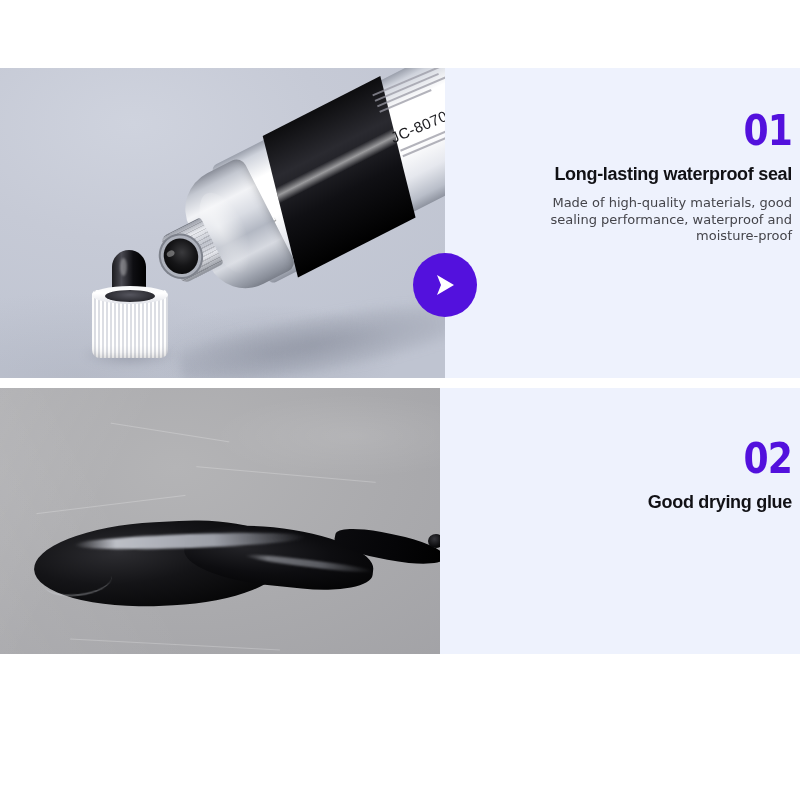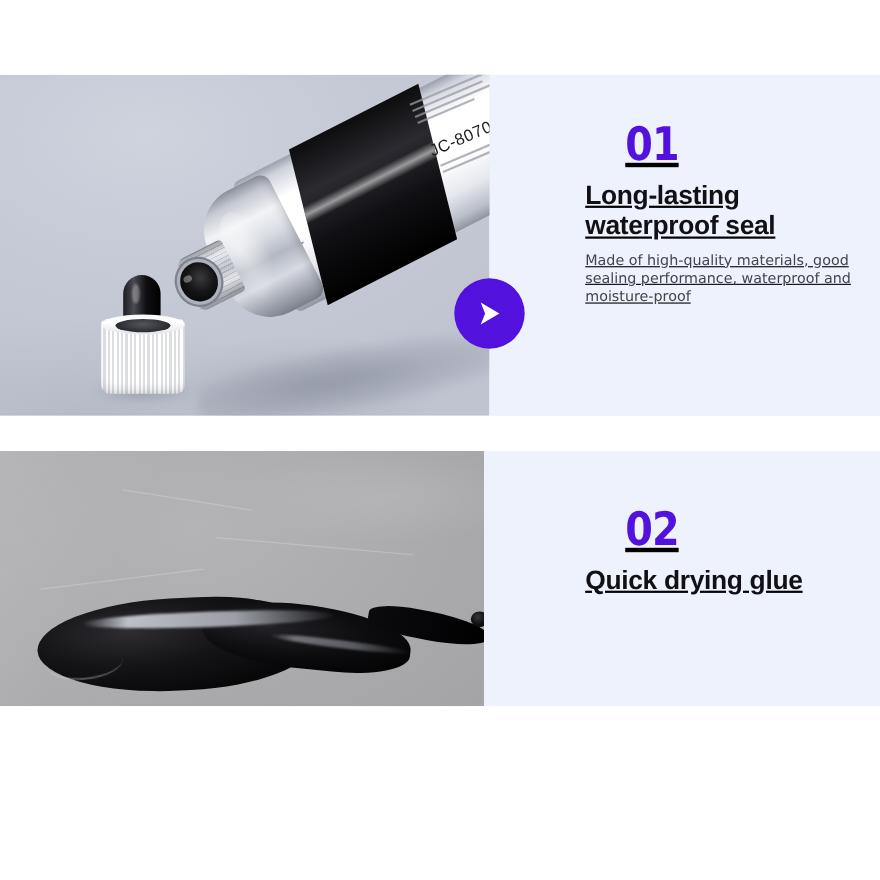"01" .text-col { text-align: left -> right; text-decoration: underline -> none }
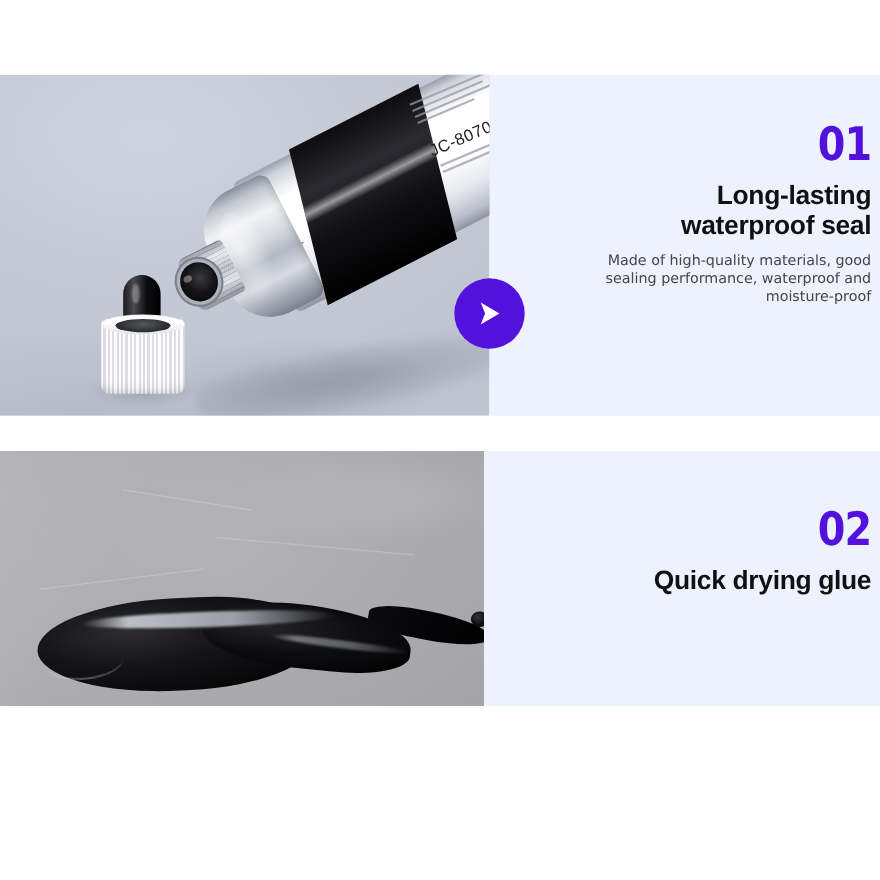"Long-lasting waterproof seal" .feature-title { font-size: 24px -> 18px }
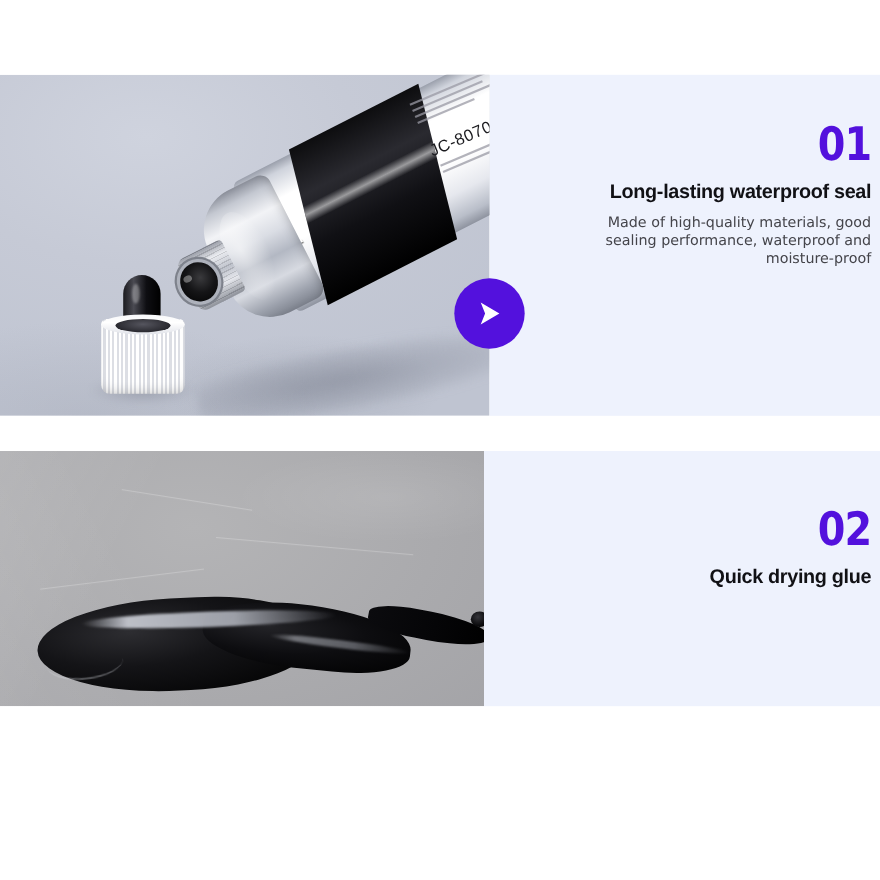"02" #panel-2 { height: 232px -> 266px; top: 410px -> 388px }
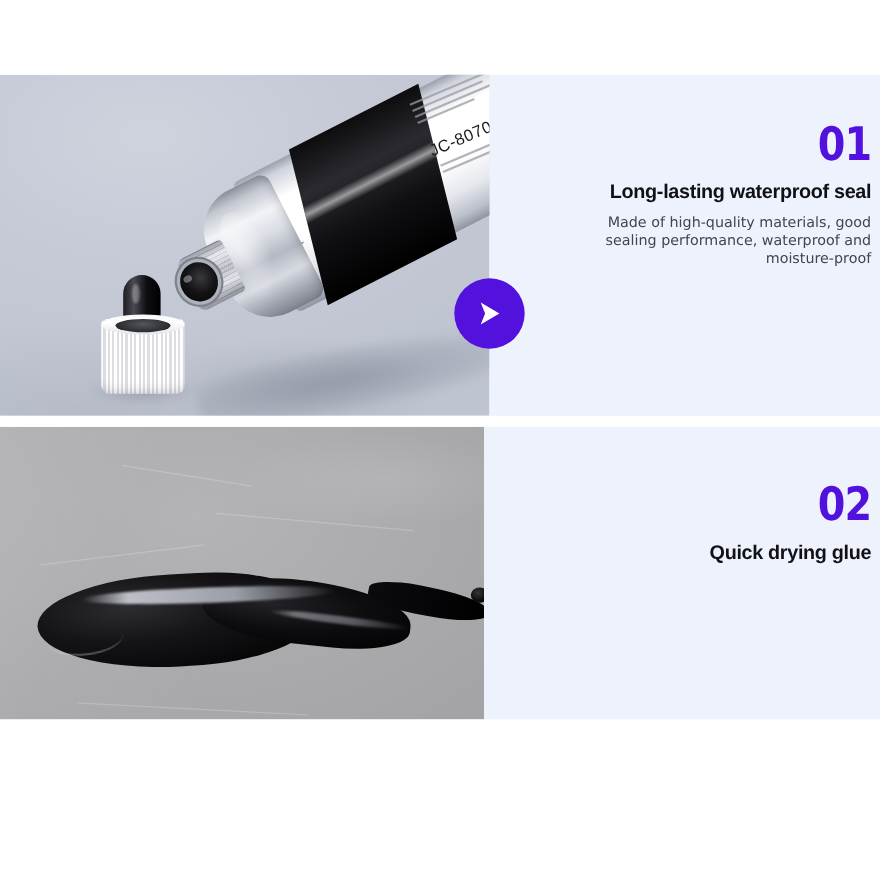"Quick drying glue" h2.feature-title { text: Quick -> Good }
